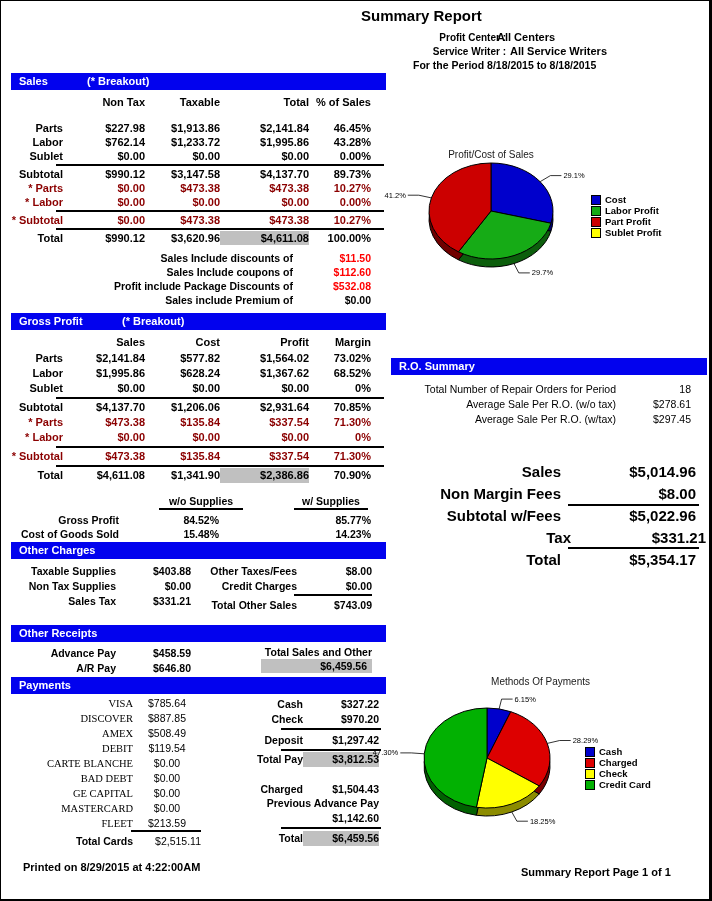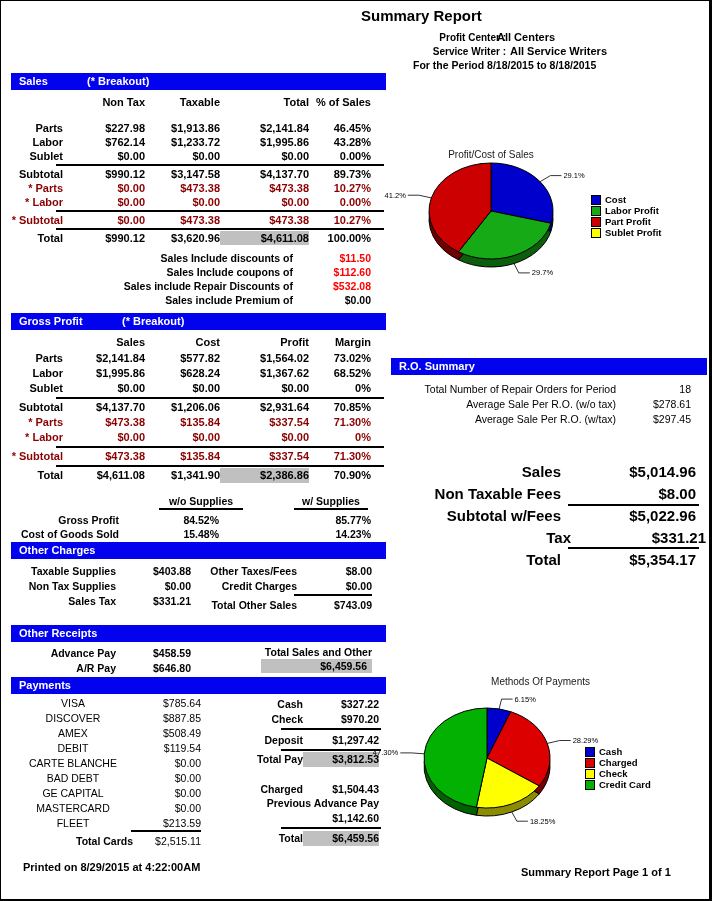"Sales include Repair Discounts of" span { text: Sales include Repair -> Profit include Package }
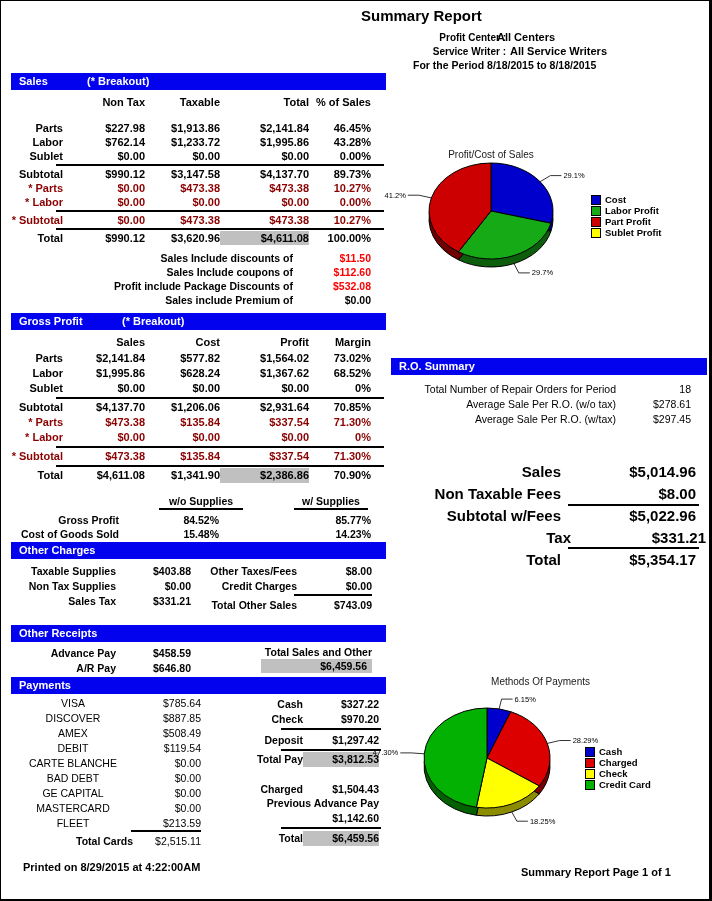"Non Taxable Fees" span { text: Taxable -> Margin }
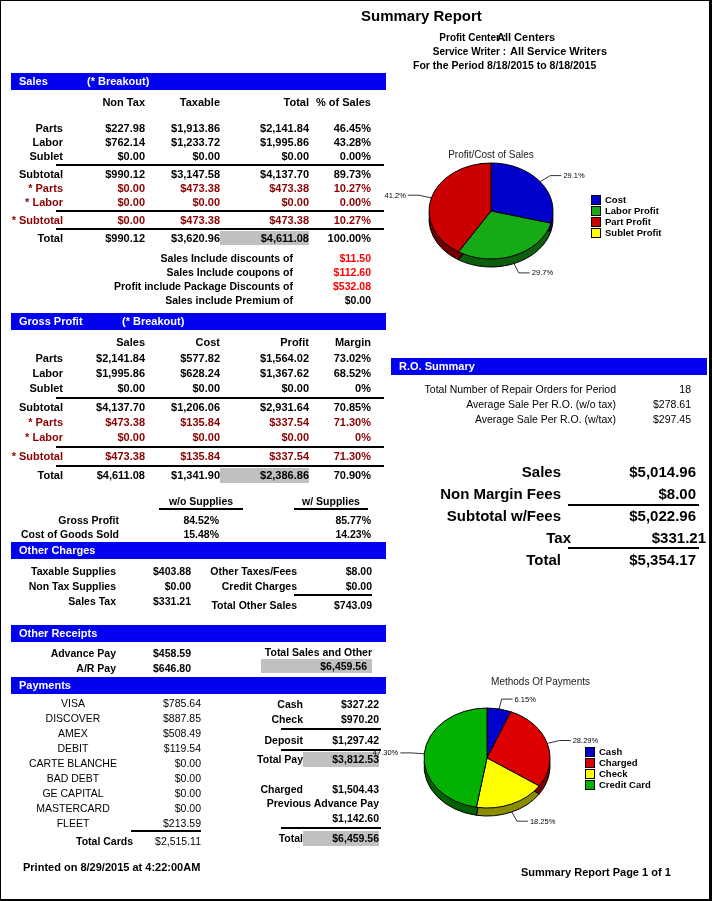"VISA" .pay-row .pl { font-family: none -> Liberation Serif, serif; text-align: center -> right }
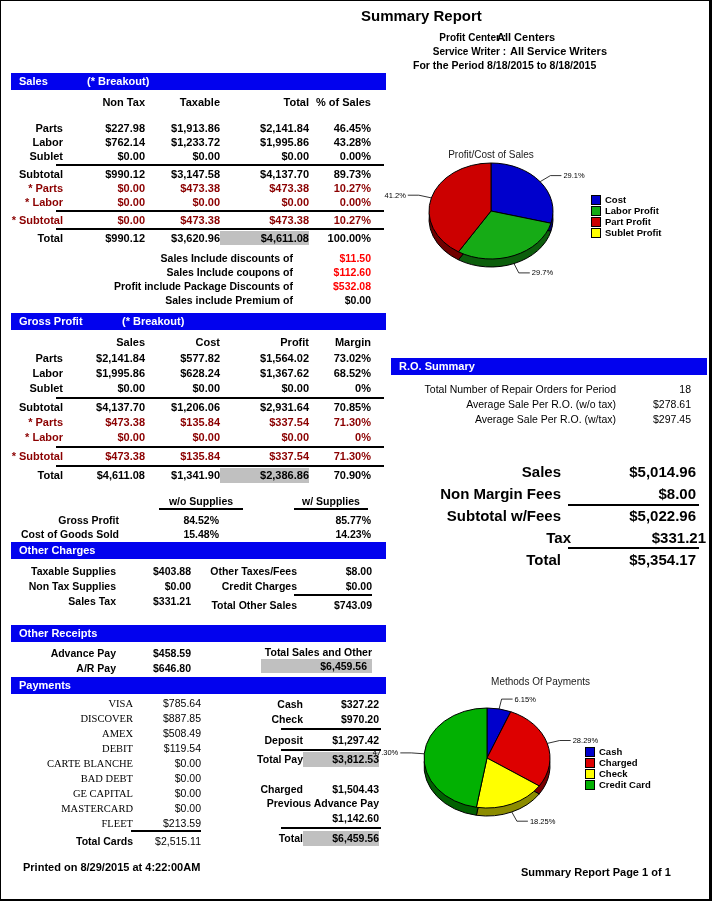"$785.64" .pay-row .pv { text-align: right -> center }
